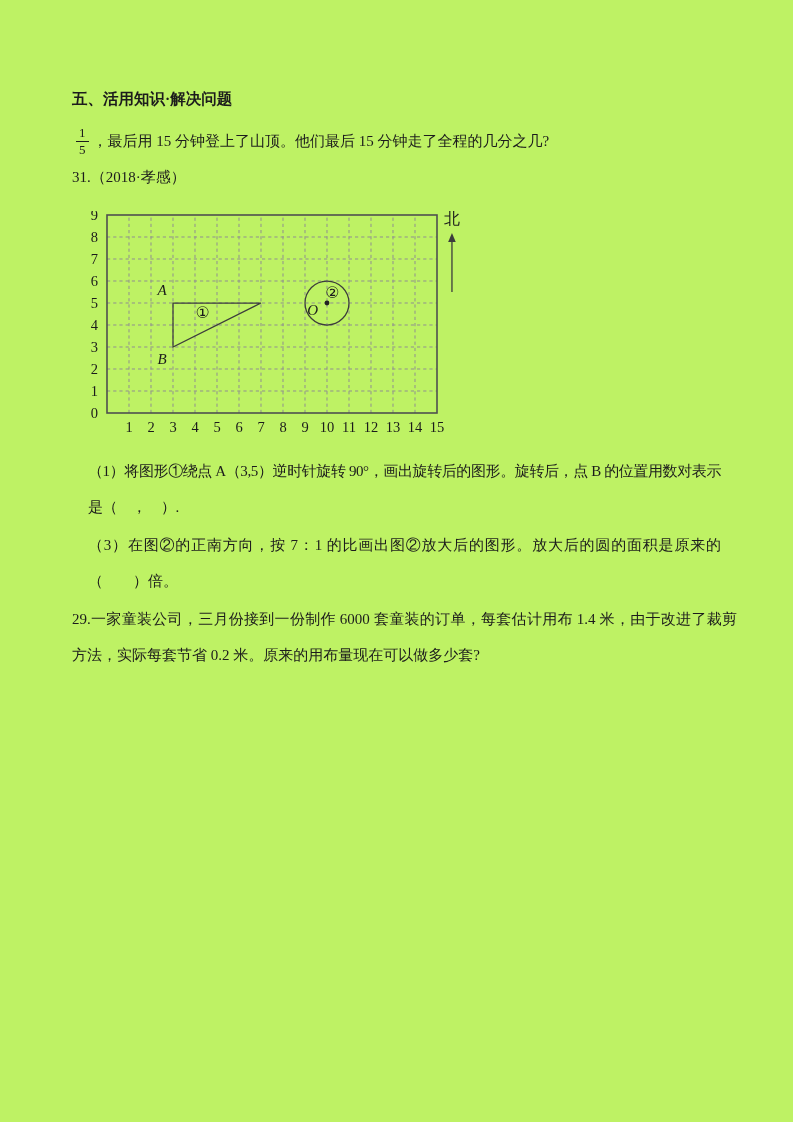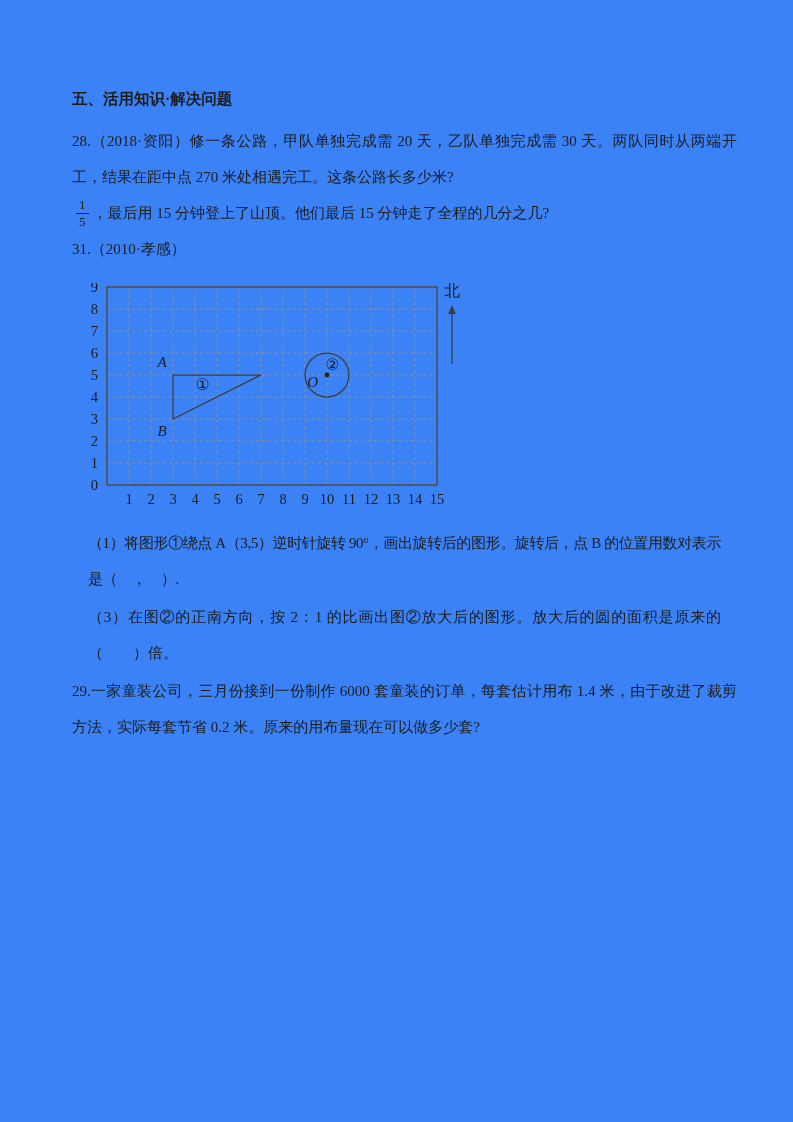"五、活用知识·解决问题" .page { background: #3b82f6 -> #bef264 }
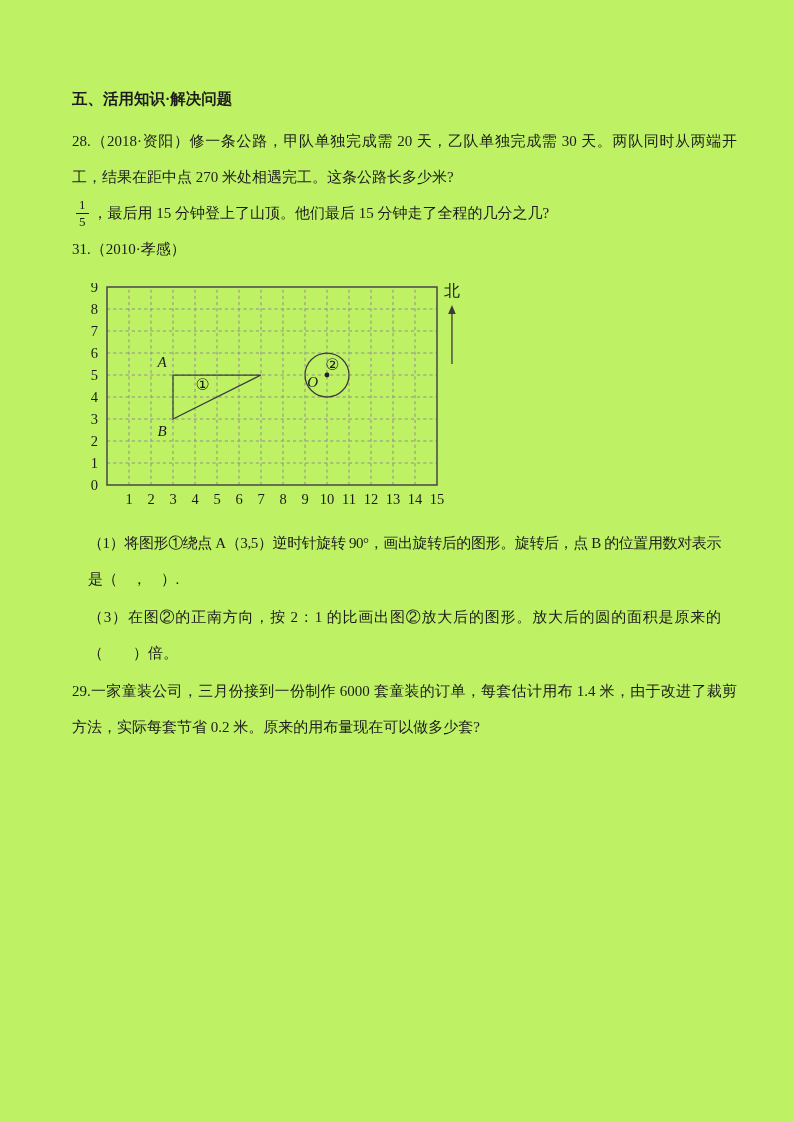"28.（2018·资阳）修一条公路，甲队单独完成需 20 天，乙队单独完成需" p.q { html: <p>28.（2018·资阳）修一条公路，甲队单独完成需 20 天，乙队单独完成需 30 天。两队同时从两端开工，结果在距中点 270 米处相遇完工。这条公路长多少米?</p> -> none }
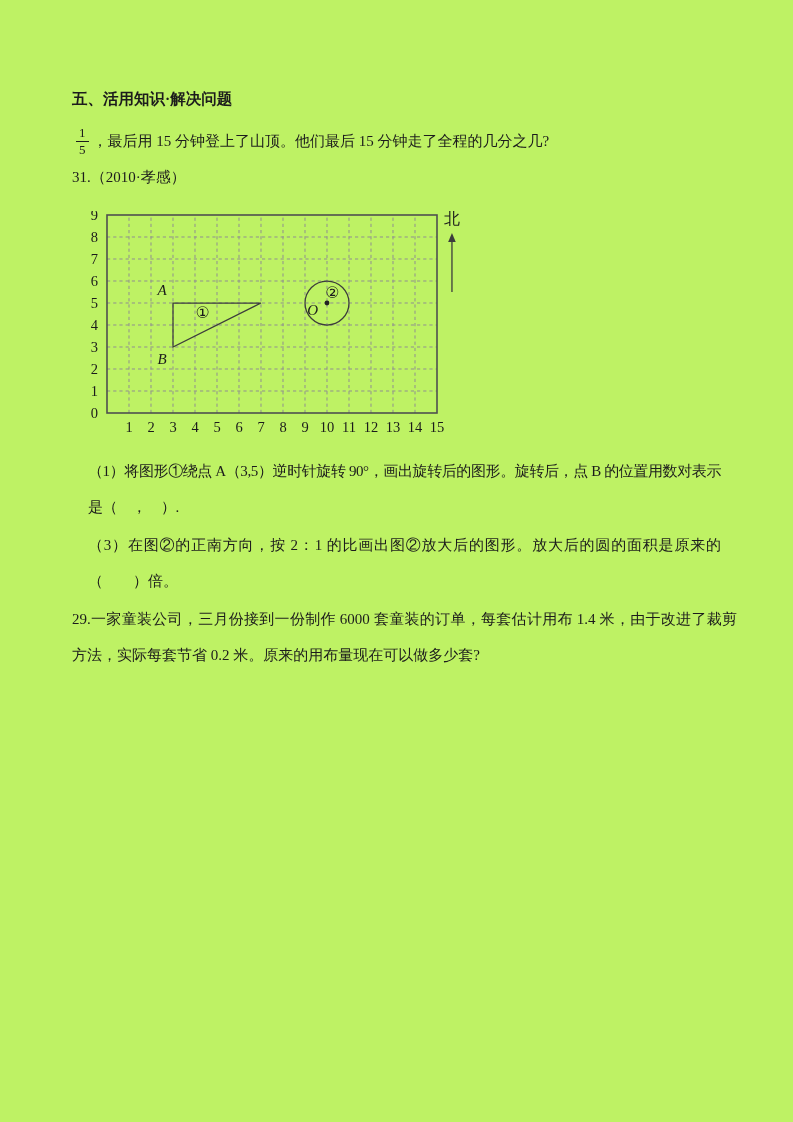"31.（2010·孝感）" p.q { text: 2010 -> 2018 }
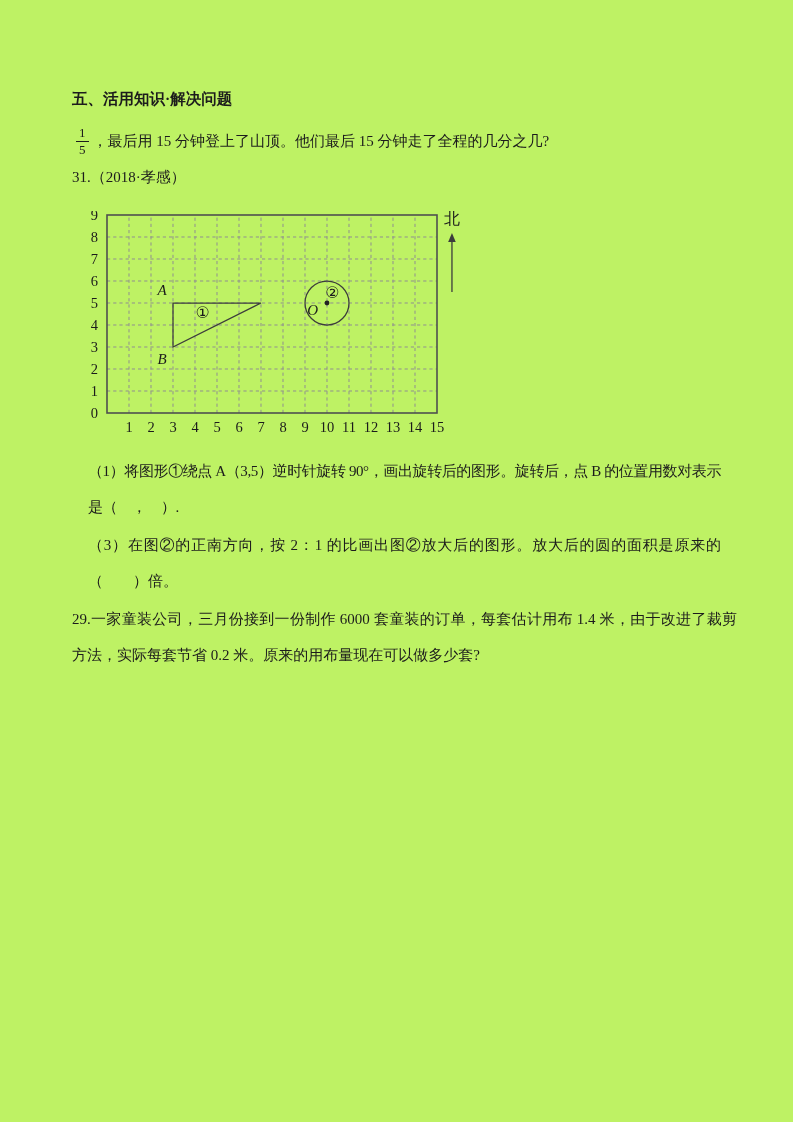"（3）在图②的正南方向，按 2：1" p.q { text: 2 -> 7 }
